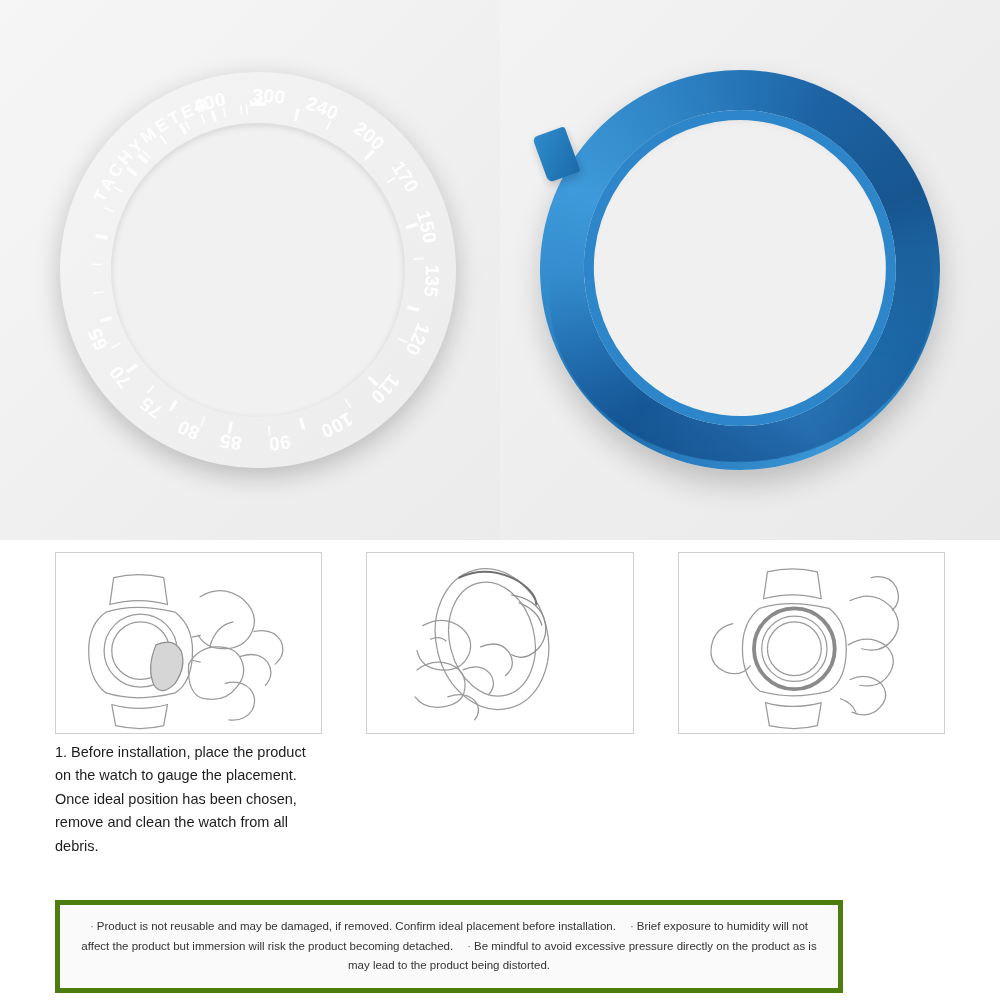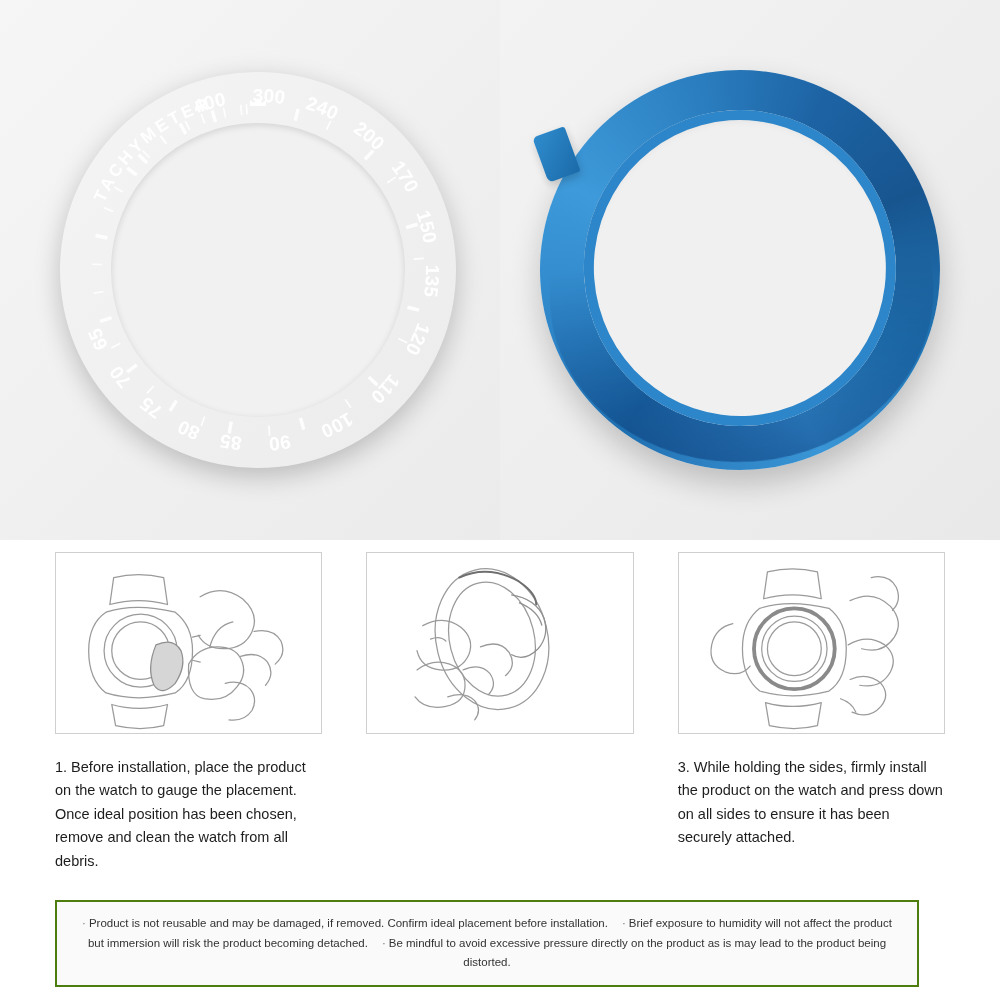"1. Before installation, place the" .step-caption { margin-top: 22px -> 7px }
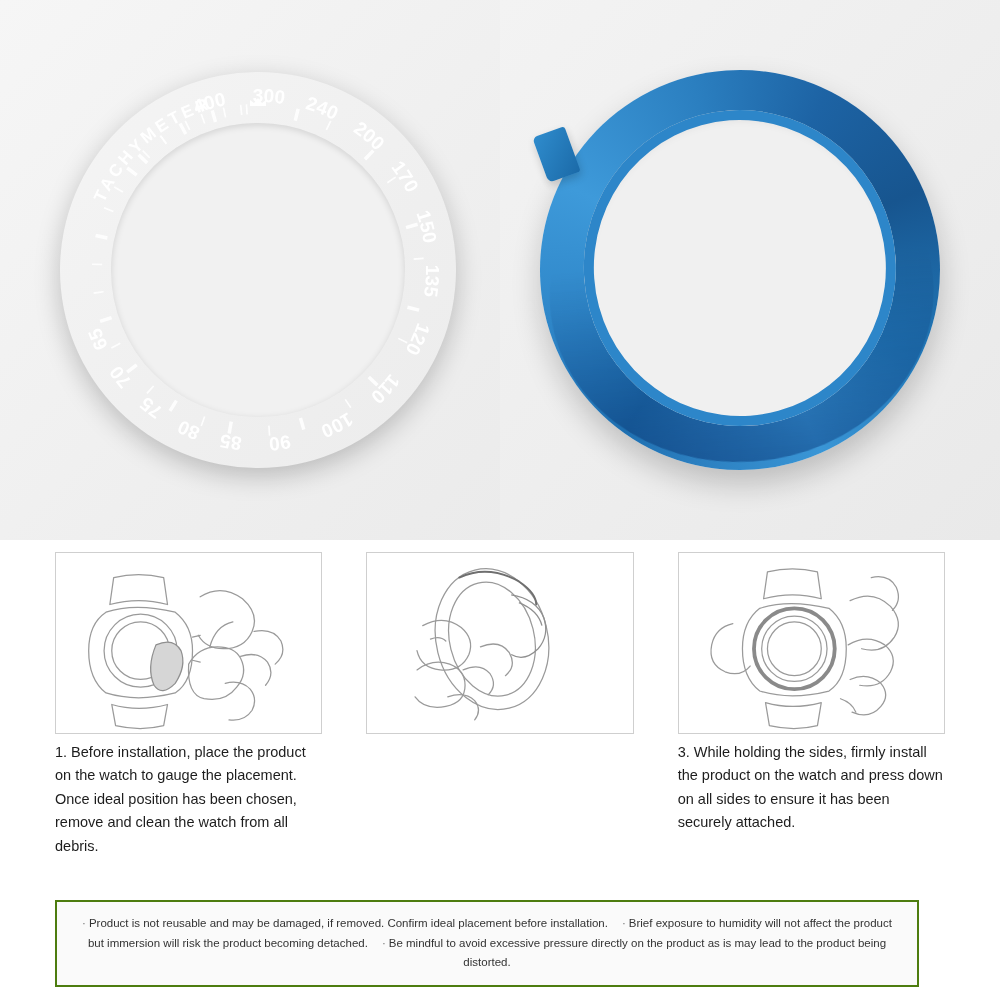"3. While holding the sides," div.step-caption { html: <div>3. While holding the sides, firmly install the product on the watch and press down on all sides to ensure it has been securely attached.</div> -> none }
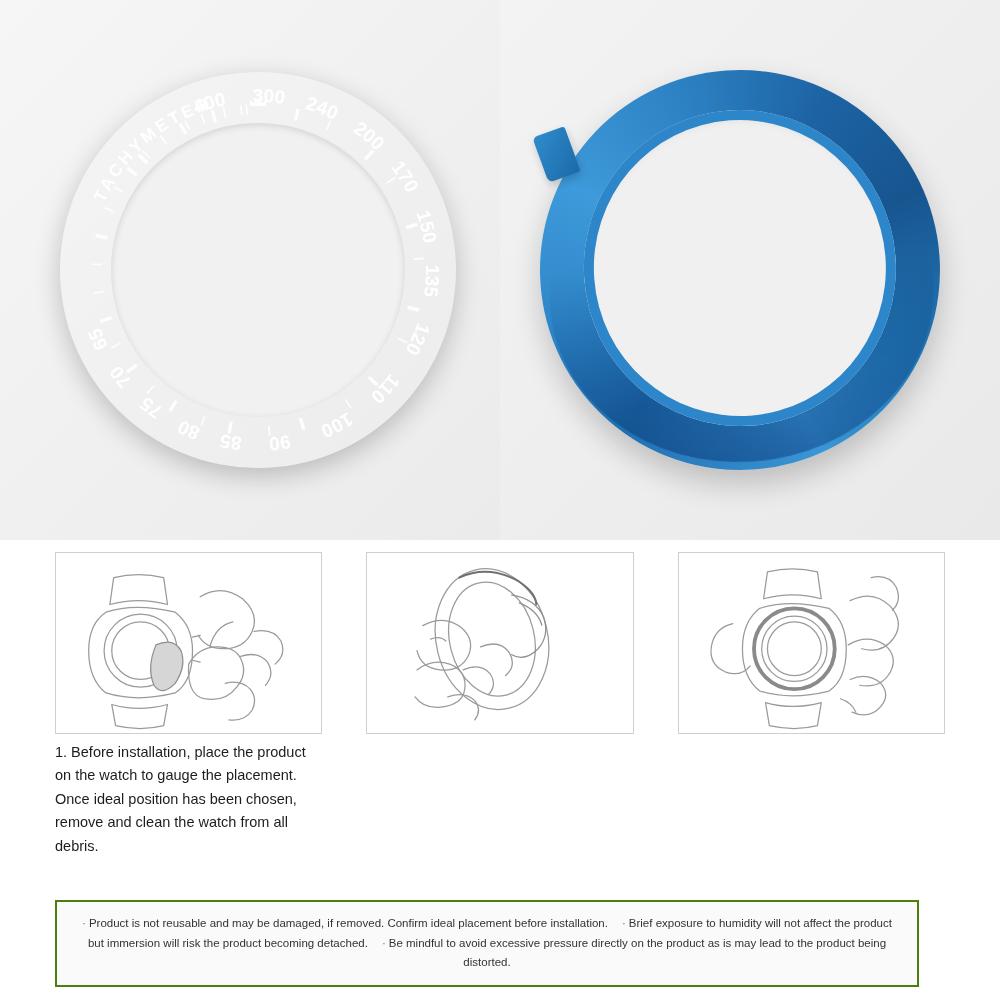"· Product is not reusable" .footer-note { border: 2px solid #4d7c0f -> 5px solid #4d7c0f; width: 864px -> 788px }
